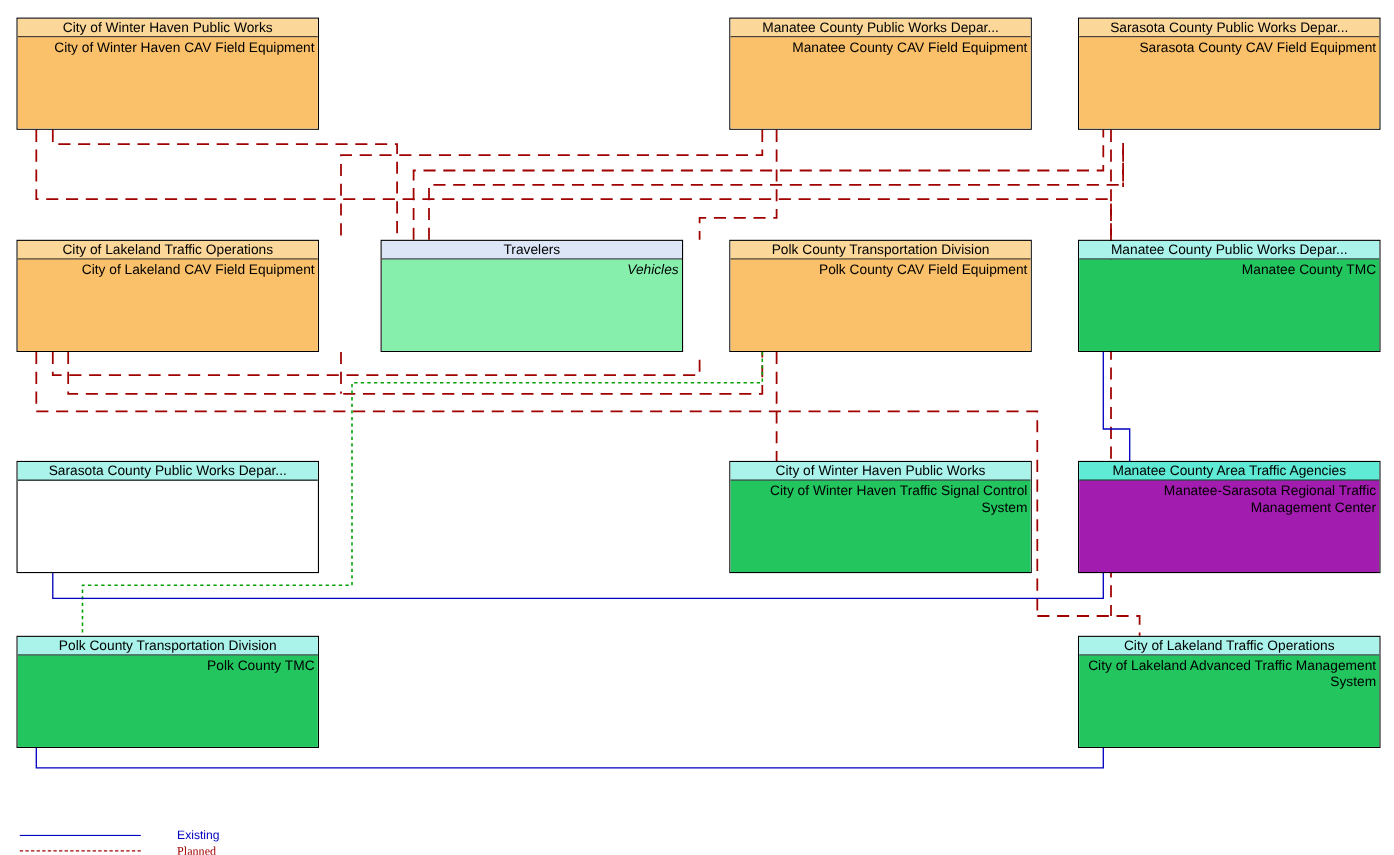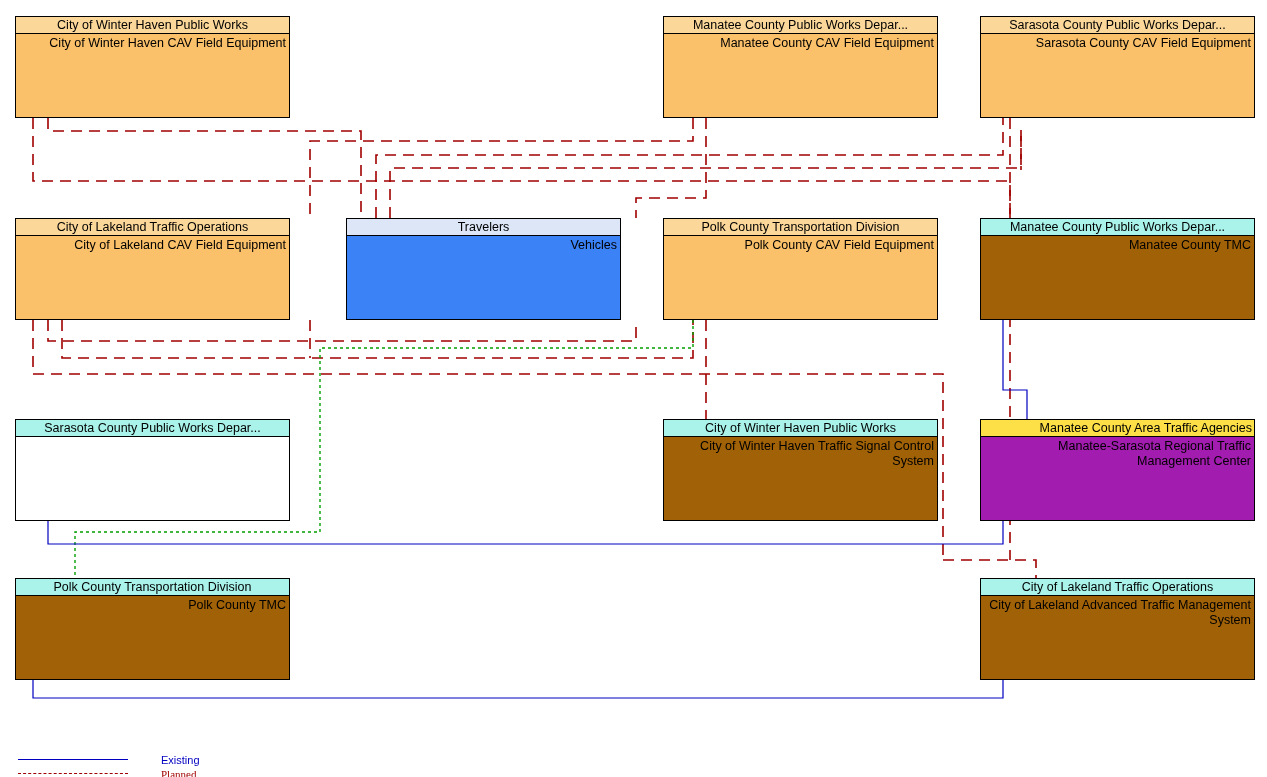"Vehicles" .pal-blue .node-body { background: #3b82f6 -> #86efac; font-style: none -> italic }
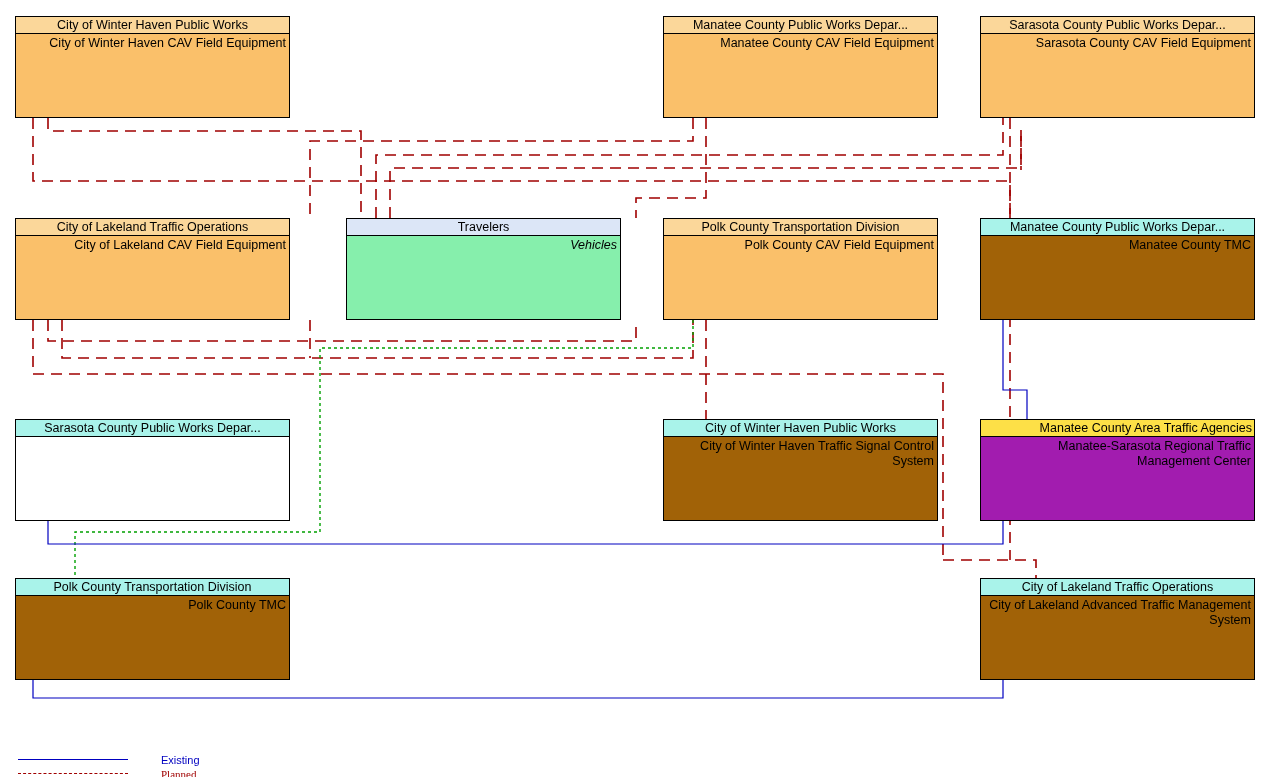"Manatee County TMC" .pal-green .node-body { background: #a16207 -> #22c55e }
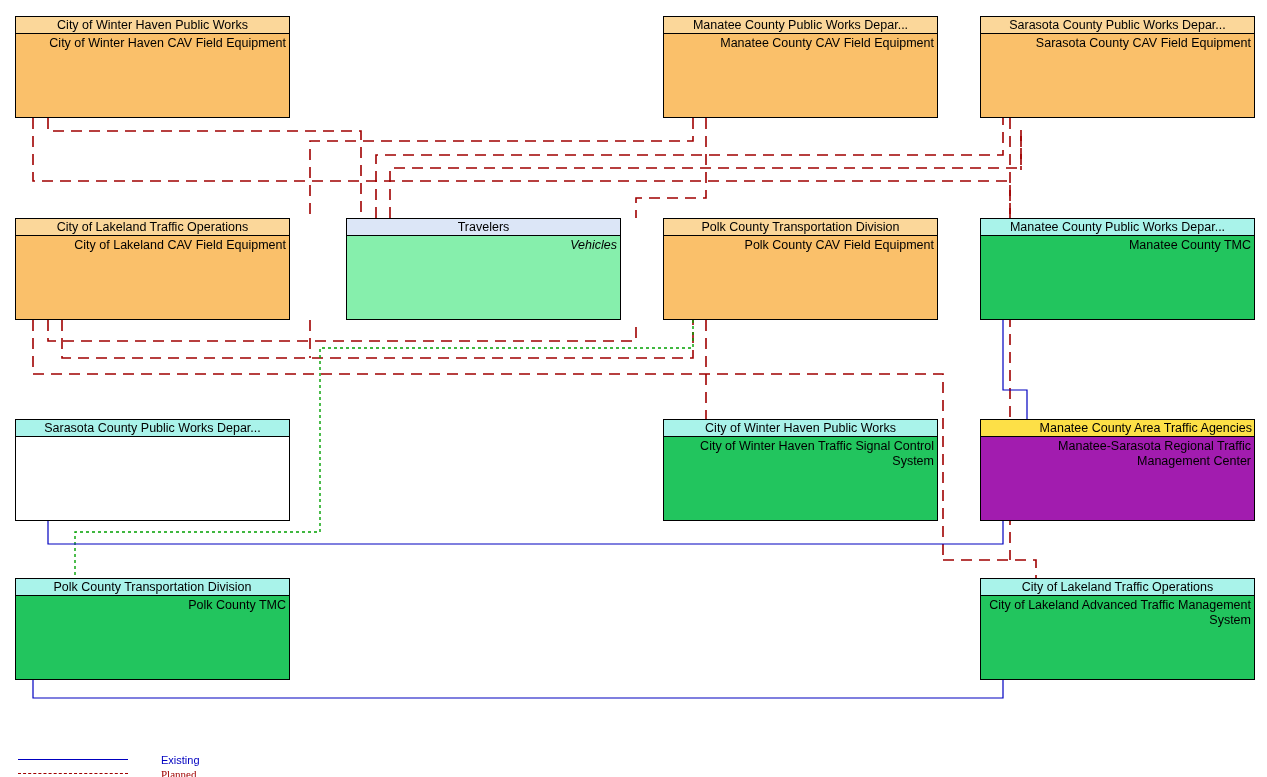"Manatee County Area Traffic Agencies" .pal-khaki .node-header { background: #fde047 -> #5eead4; text-align: right -> none }
